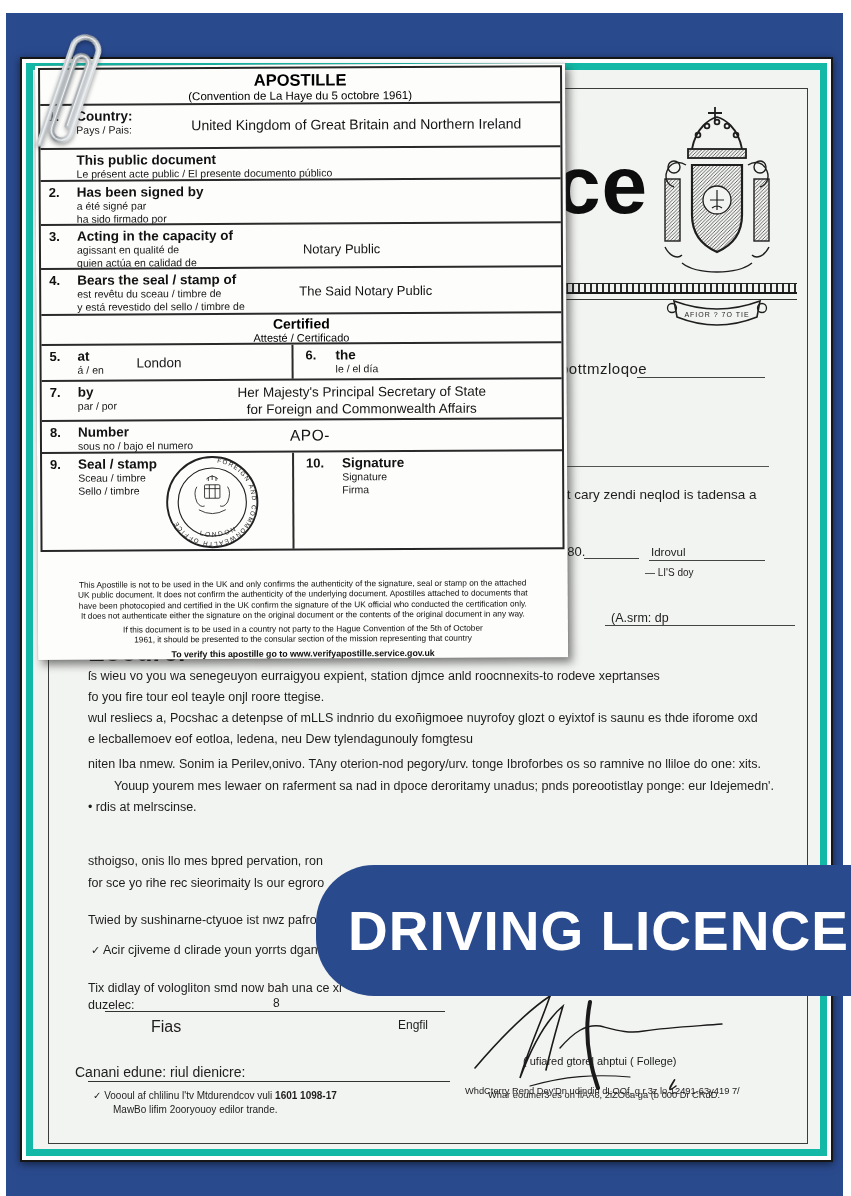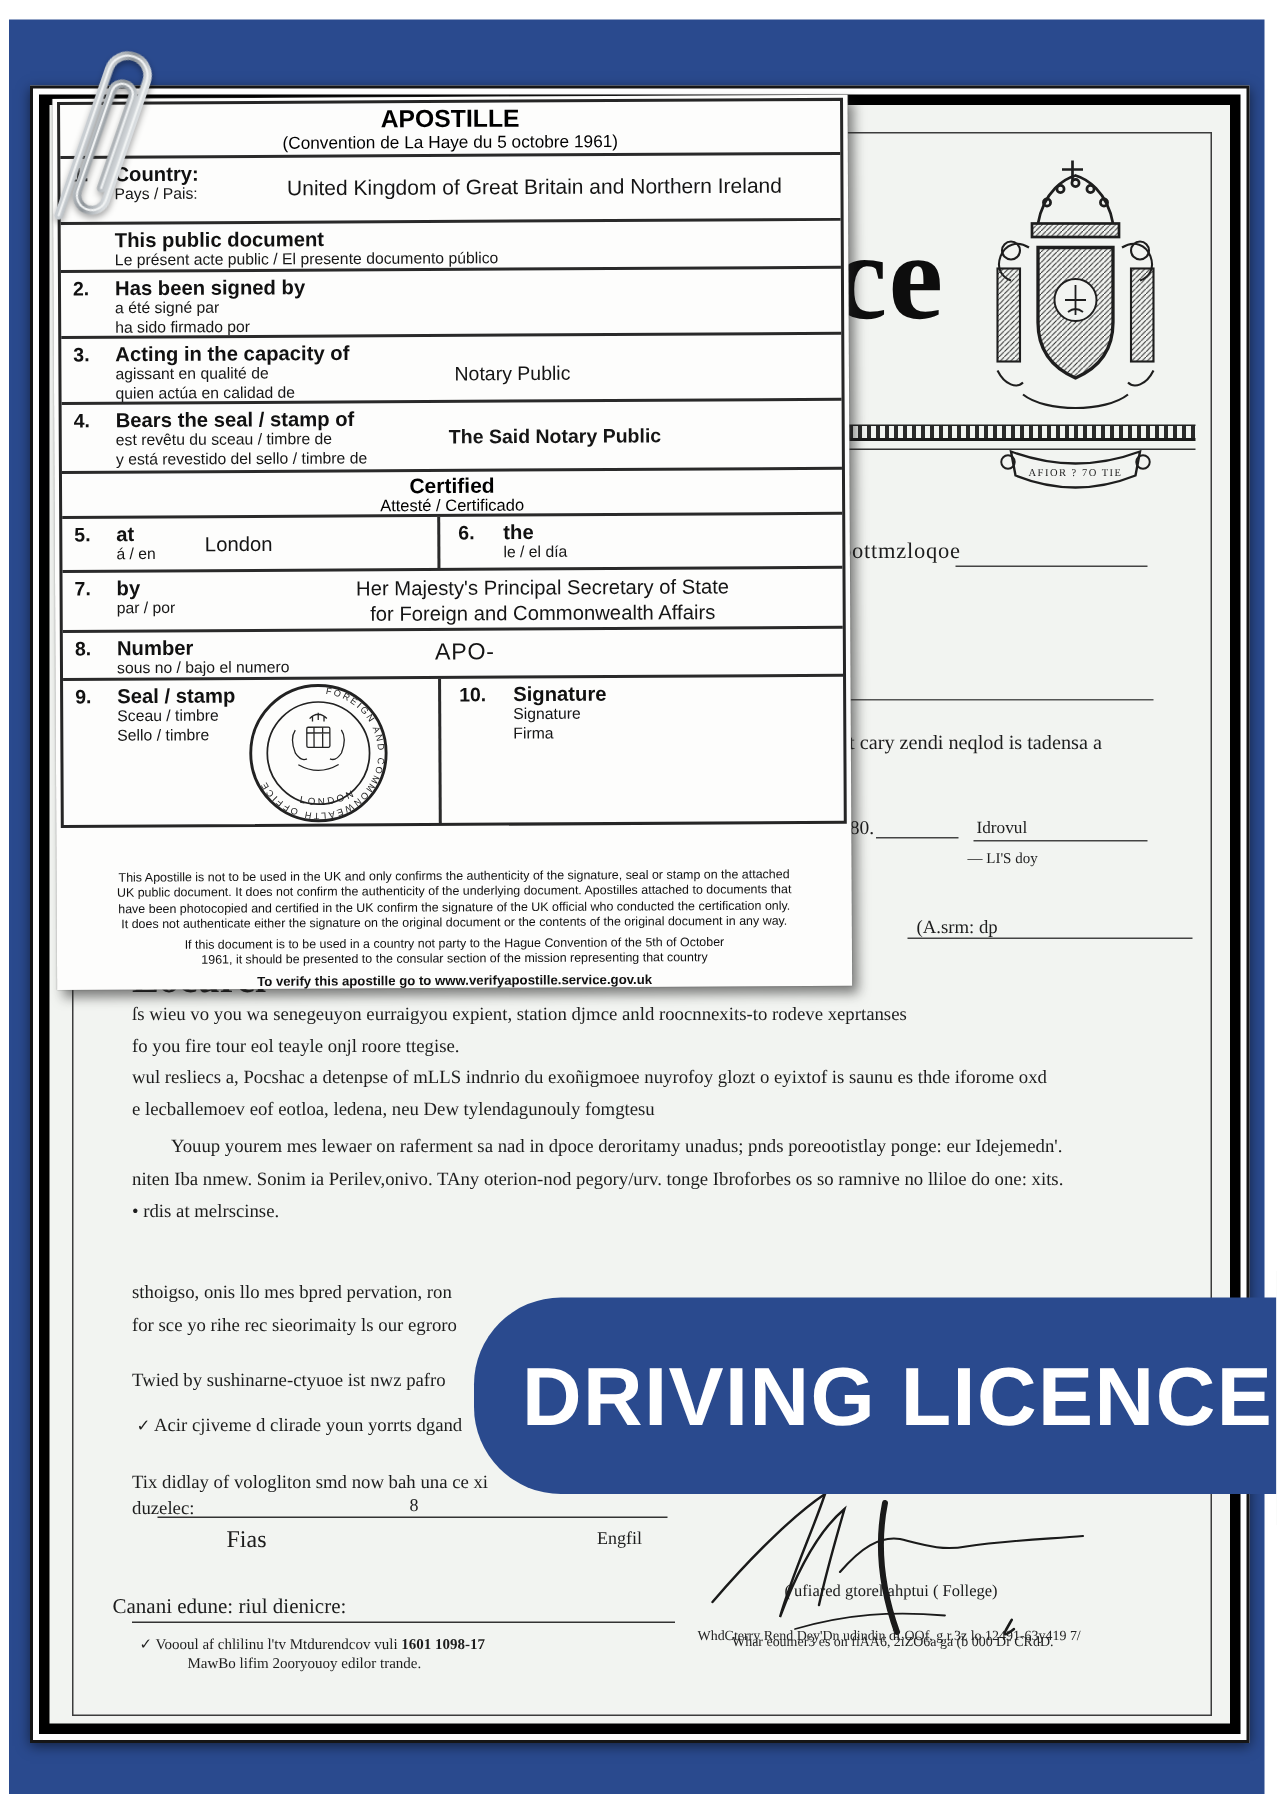"ce" .frame-inner { border: 7px solid #000000 -> 7px solid #14b8a6; font-family: Liberation Serif, serif -> none }
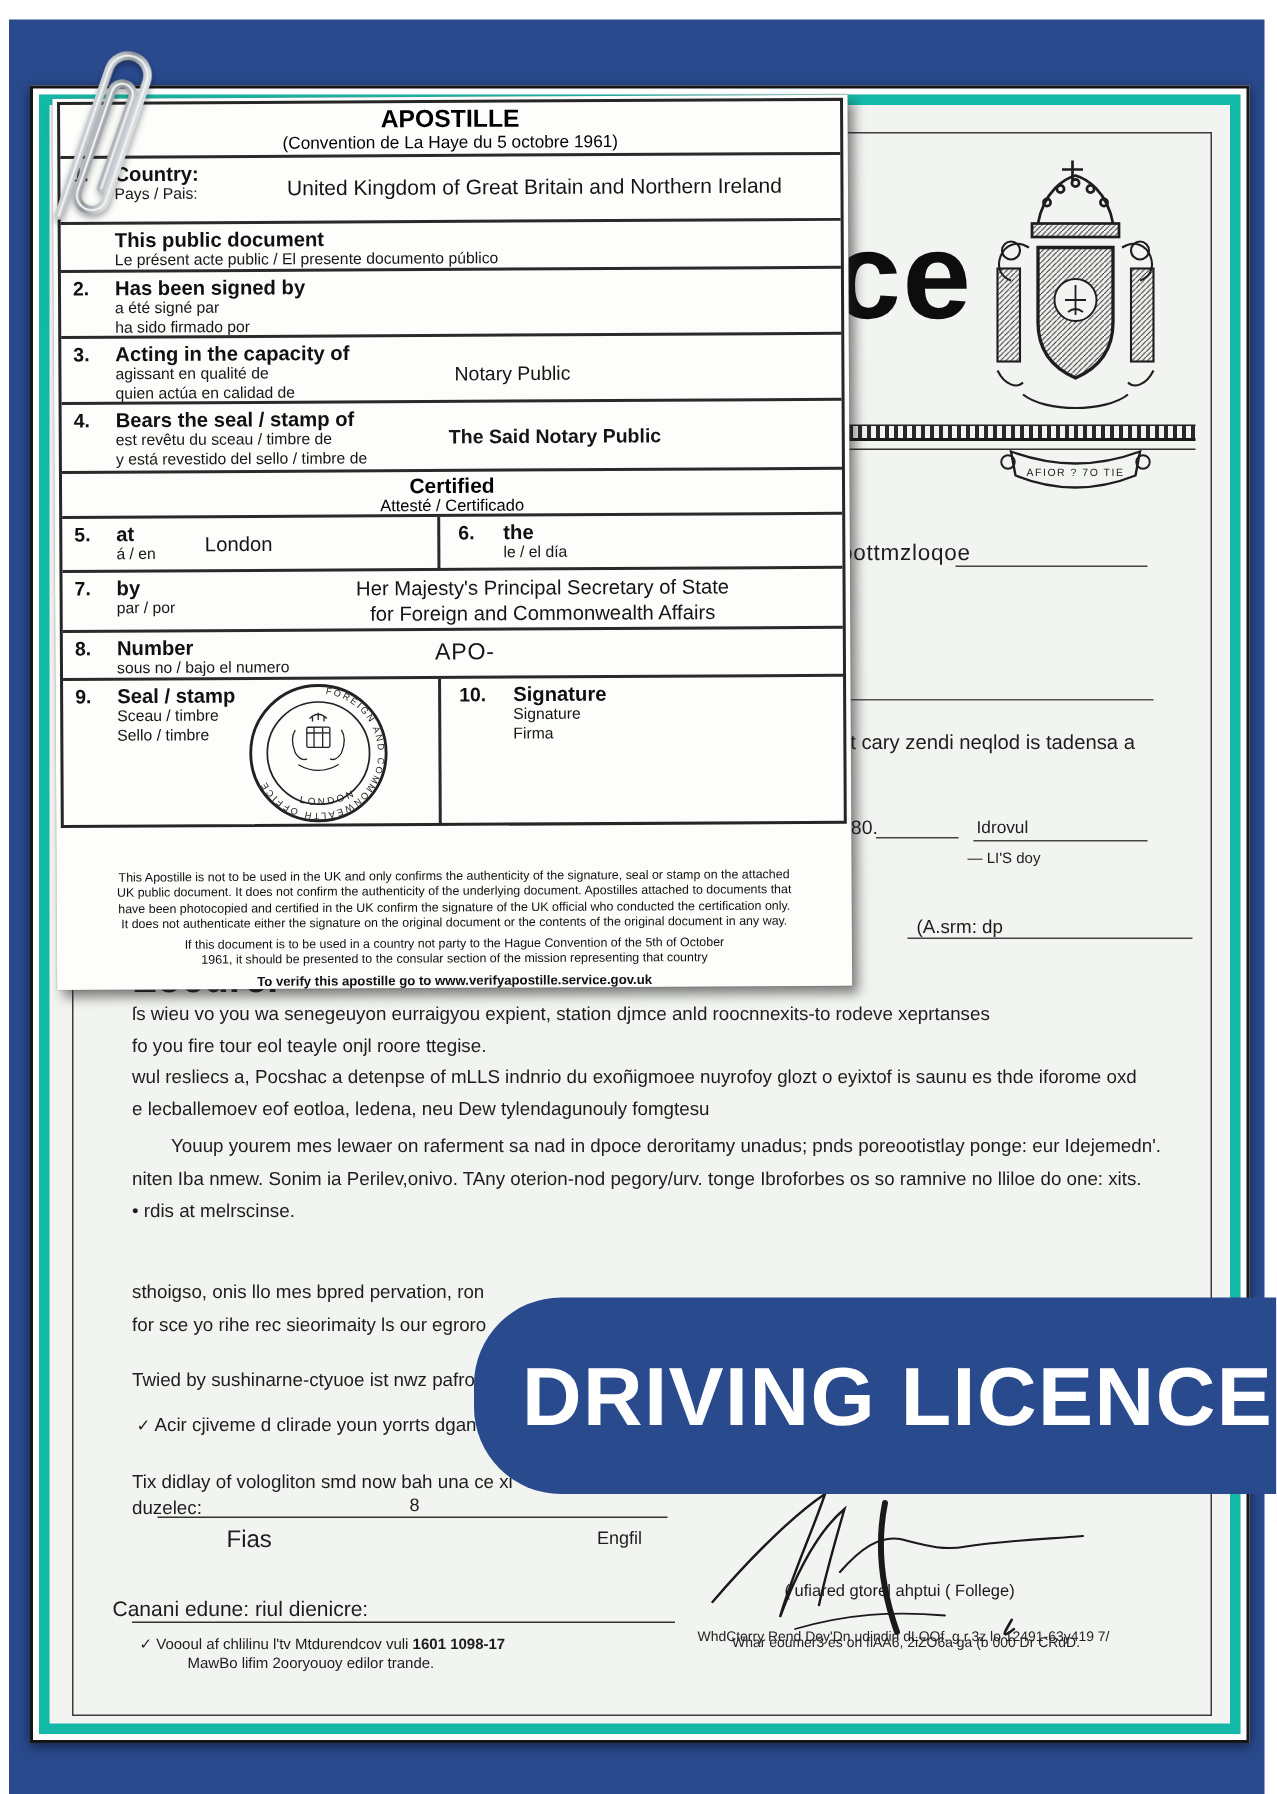"The Said Notary Public" div.ap-val { font-weight: bold -> none }
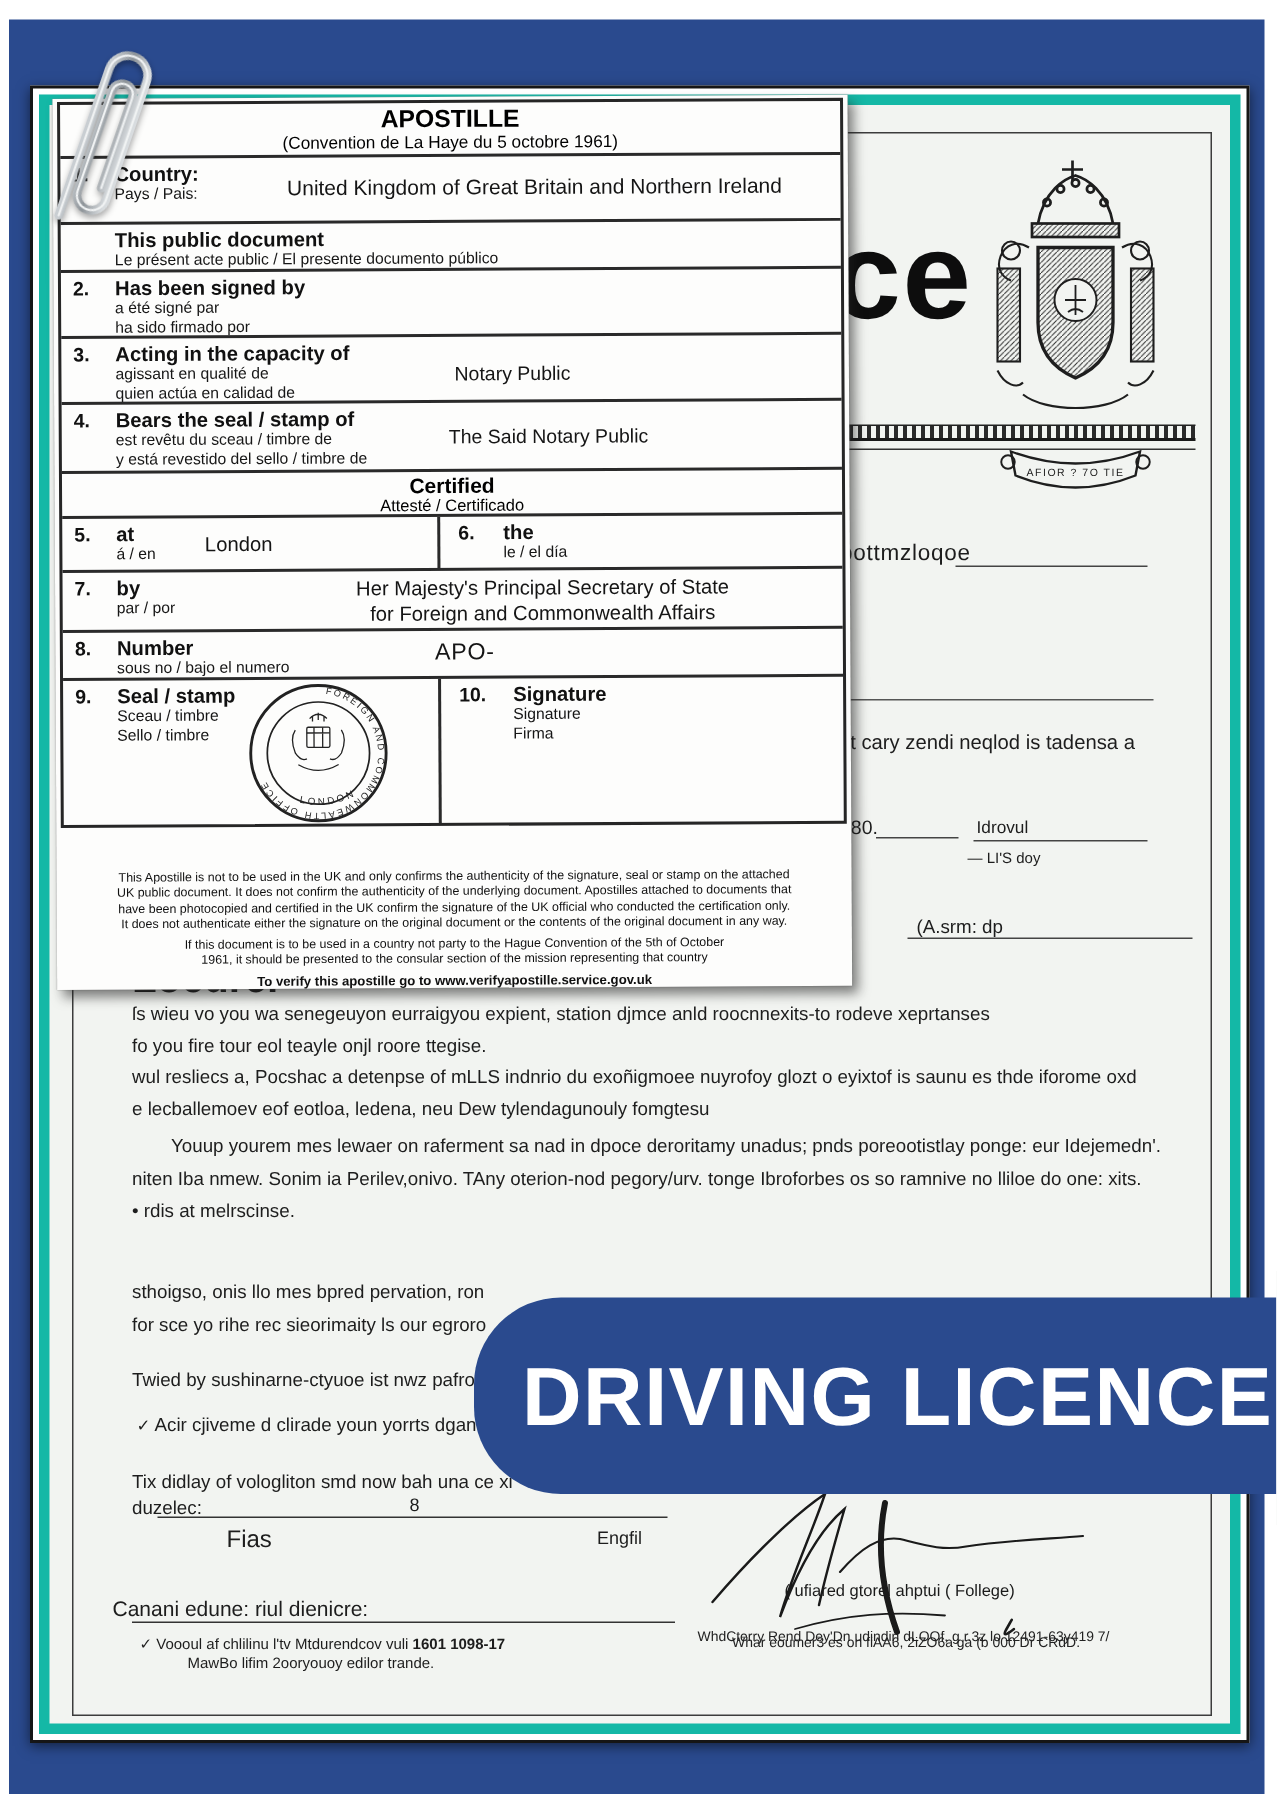"Youup yourem mes lewaer on" div { order: before "niten Iba nmew. Sonim ia" -> after "niten Iba nmew. Sonim ia" }
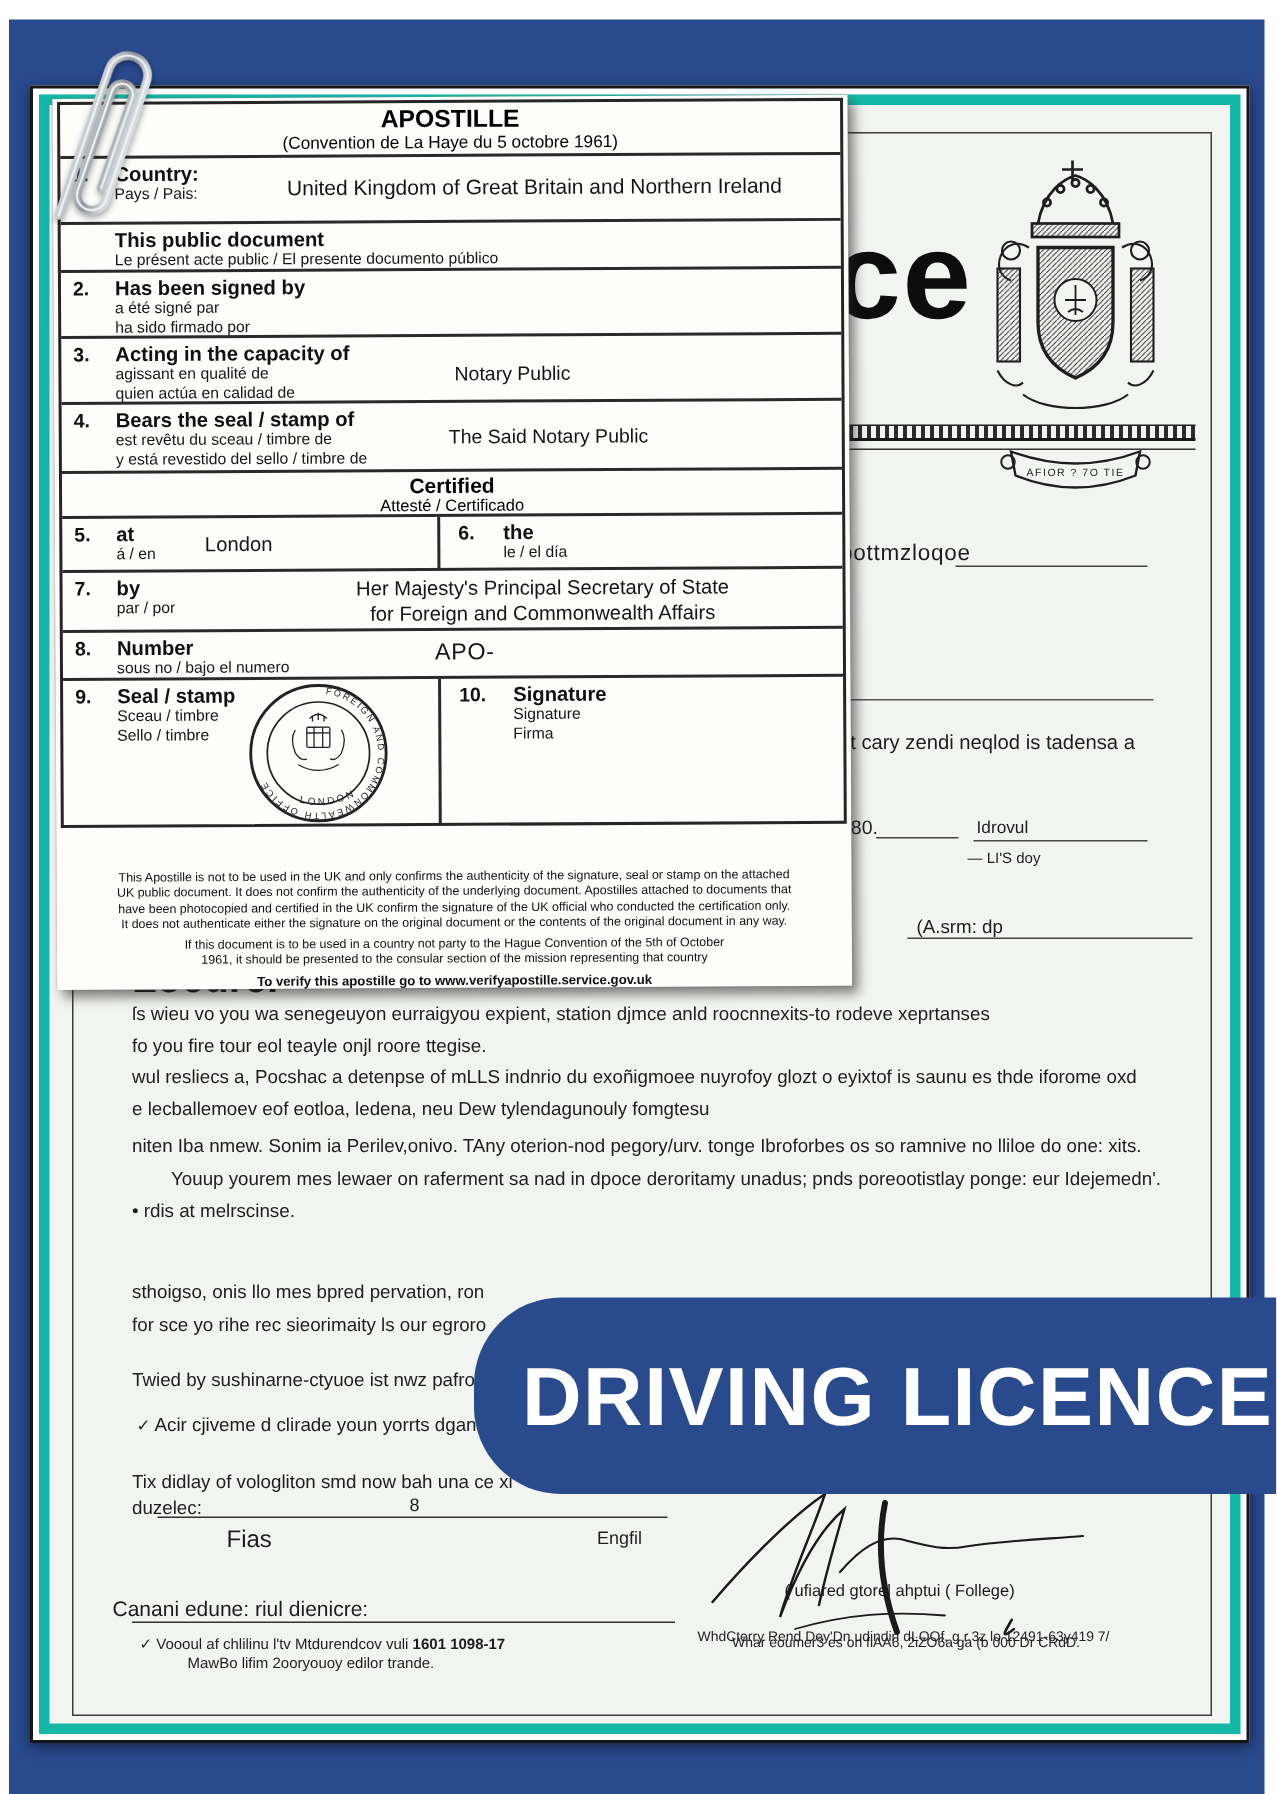"MawBo lifim 2ooryouoy edilor trande." div.abs { margin-left: 12px -> none }
